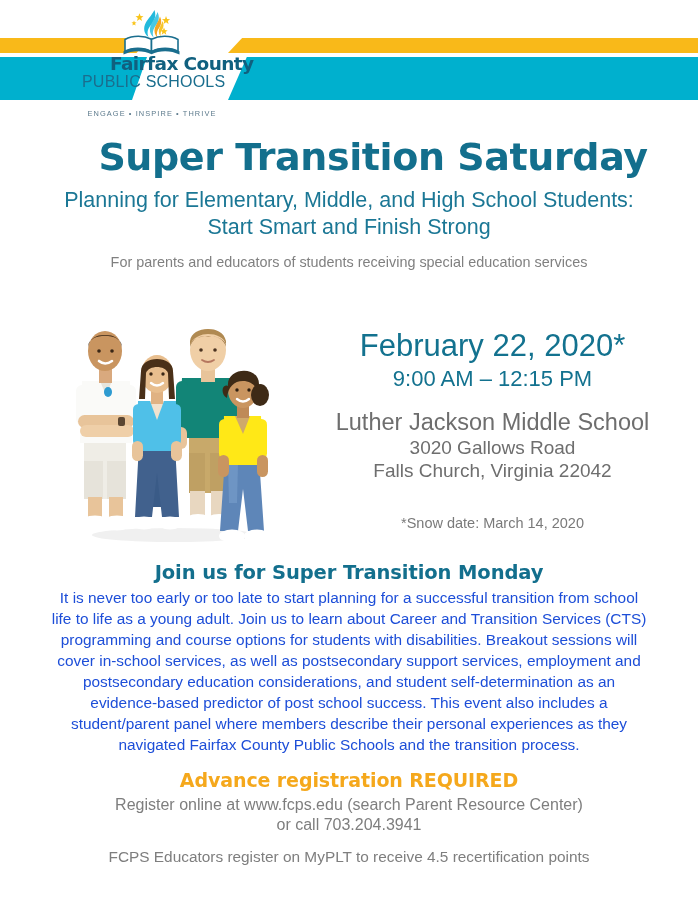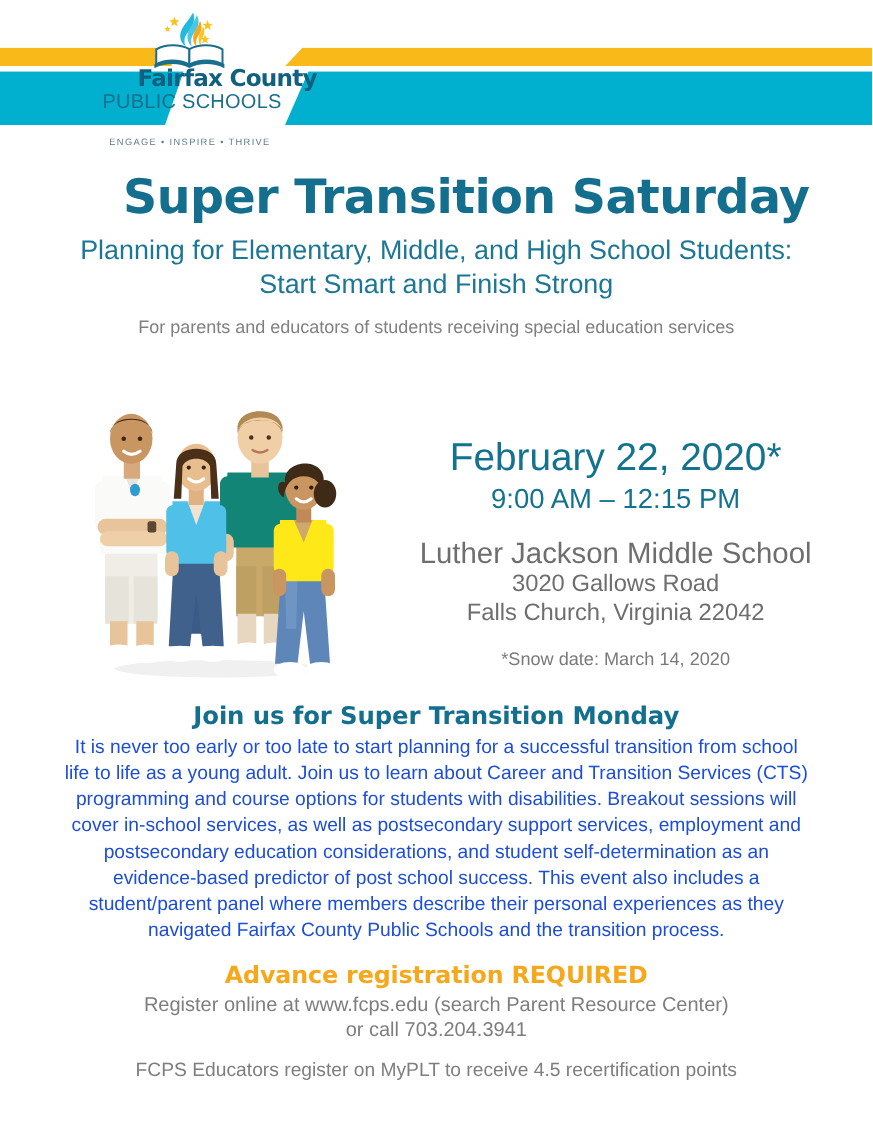"February 22, 2020*" .event { top: 348px -> 328px }
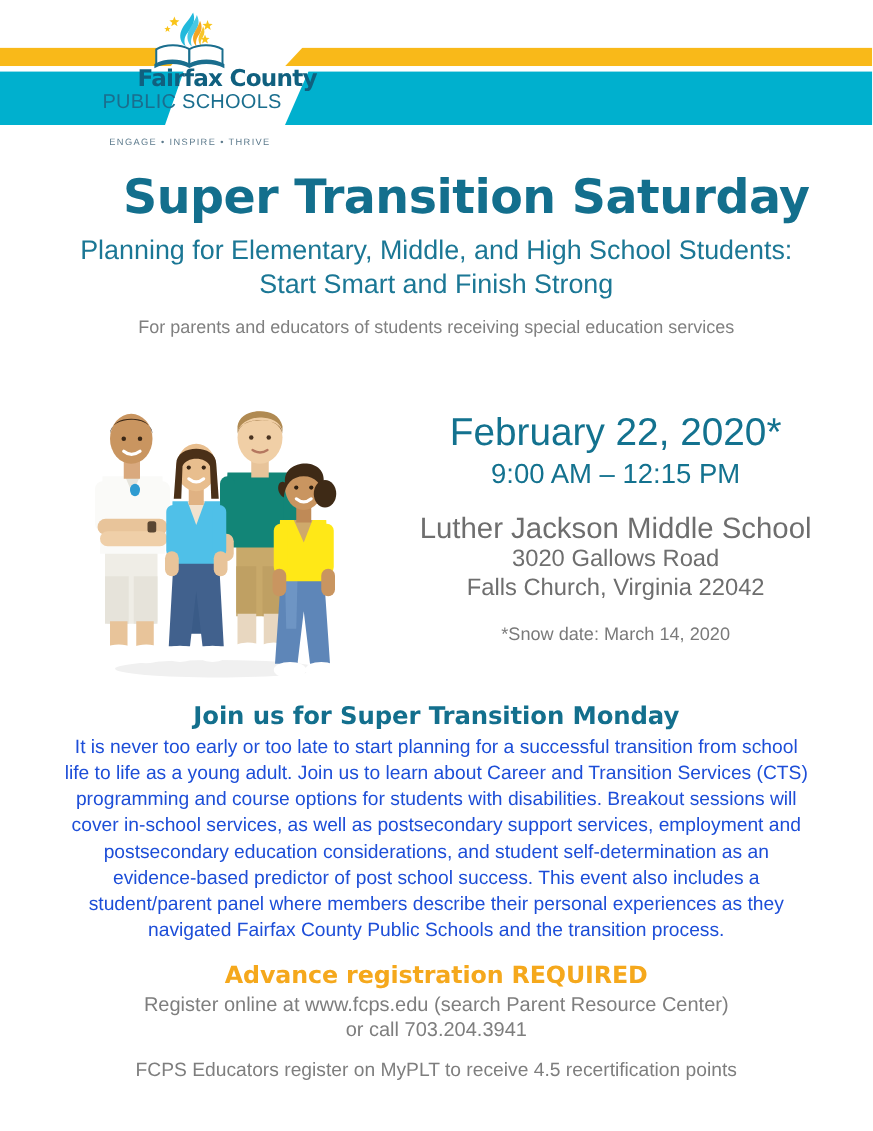"*Snow date: March 14, 2020" .snow-date { margin-top: 17px -> 32px }
